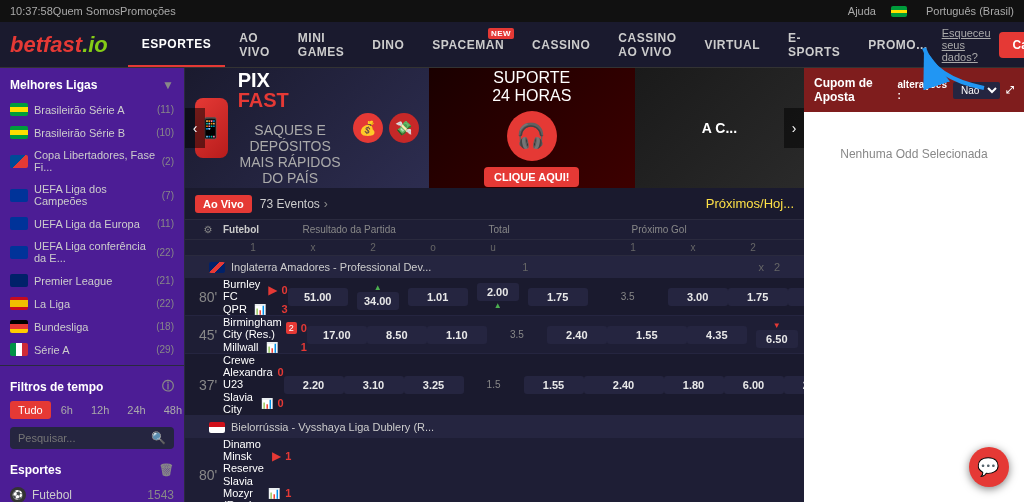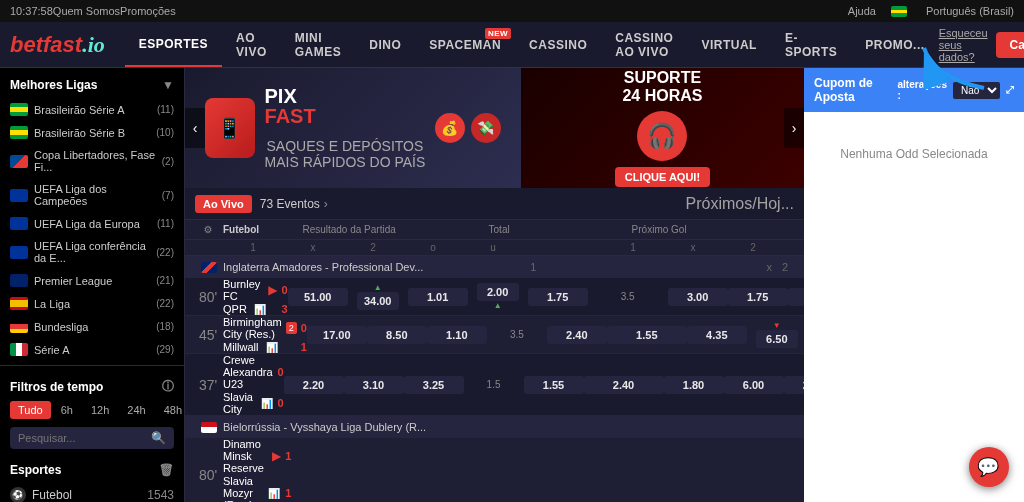".io" .logo span { color: #5eead4 -> #84cc16; font-family: Liberation Serif, serif -> none }
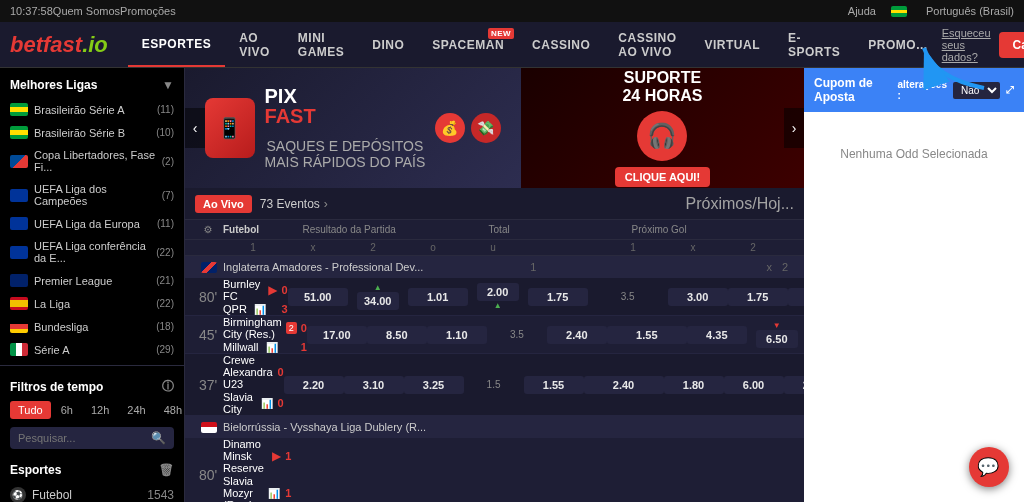"Melhores Ligas" .sidebar { background: #000000 -> #4c1d95 }
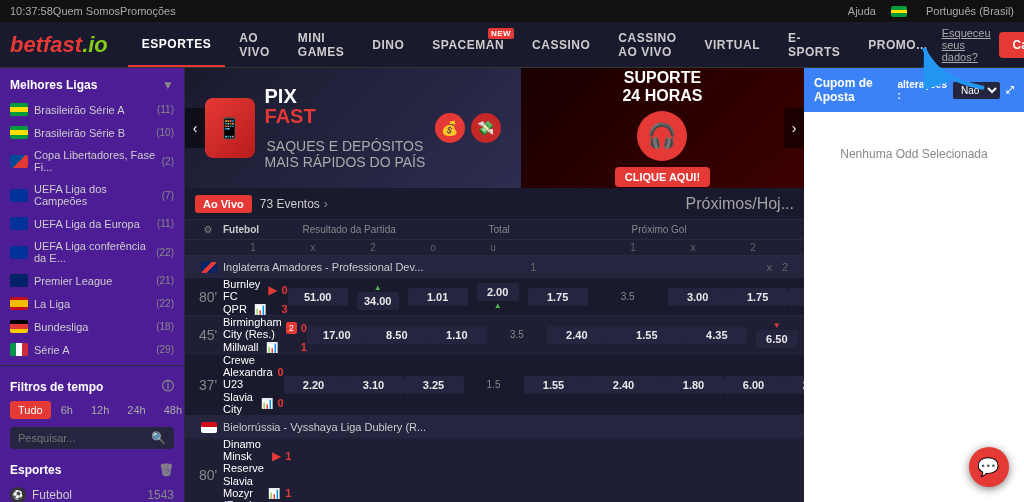"SUPORTE" div.suporte-text { font-weight: bold -> normal }
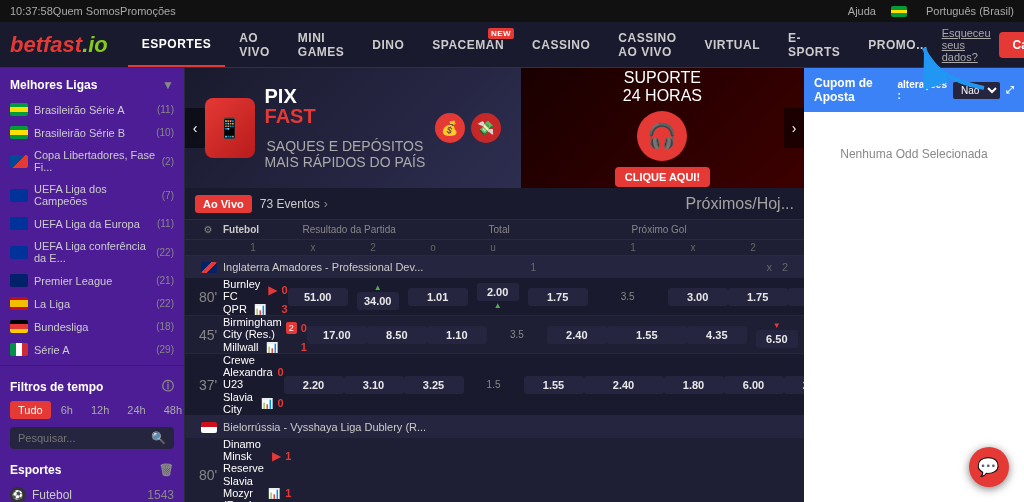"Cupom de Aposta" .cupom-header { background: #3b82f6 -> #7f1d1d }
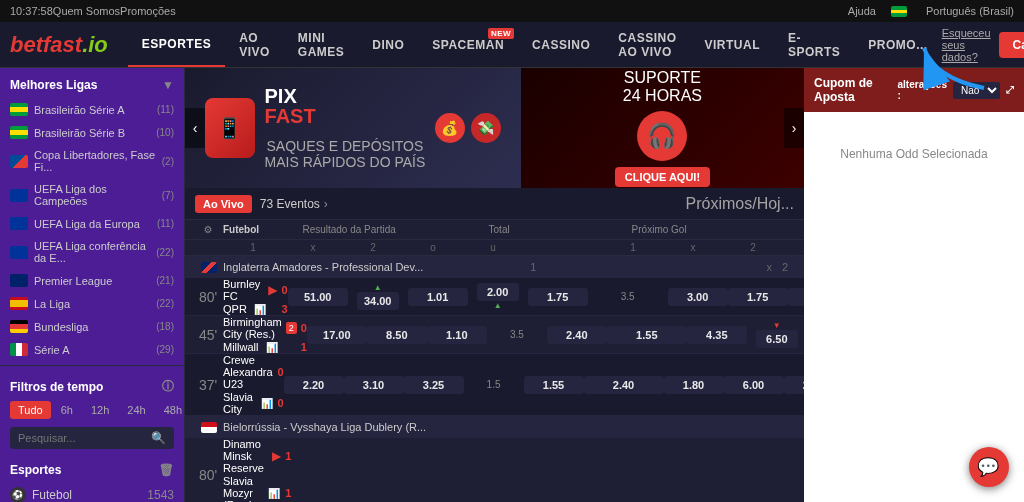"A C..." div.banner-slide { html: none -> <div> A C... </div> }
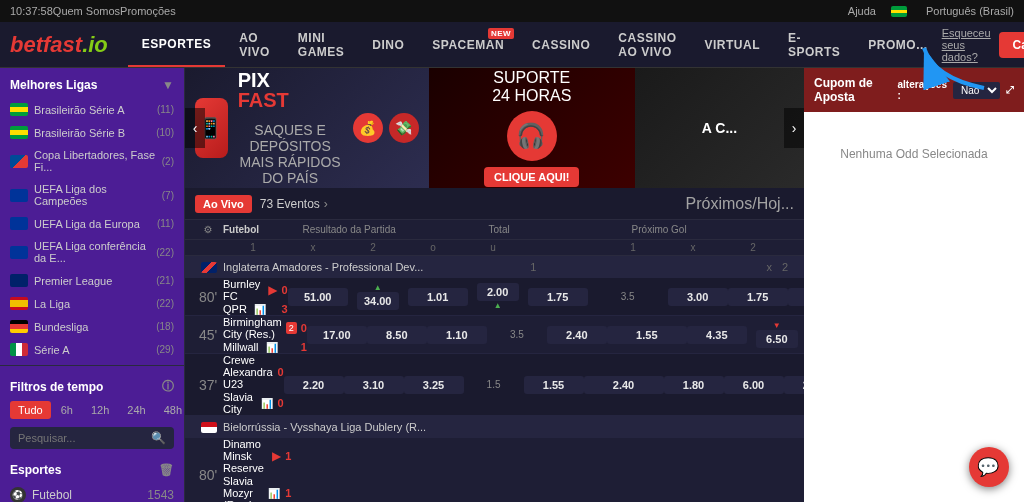"Próximos/Hoj..." .proximos { color: #a3a3a3 -> #fde047; font-size: 16px -> 13px }
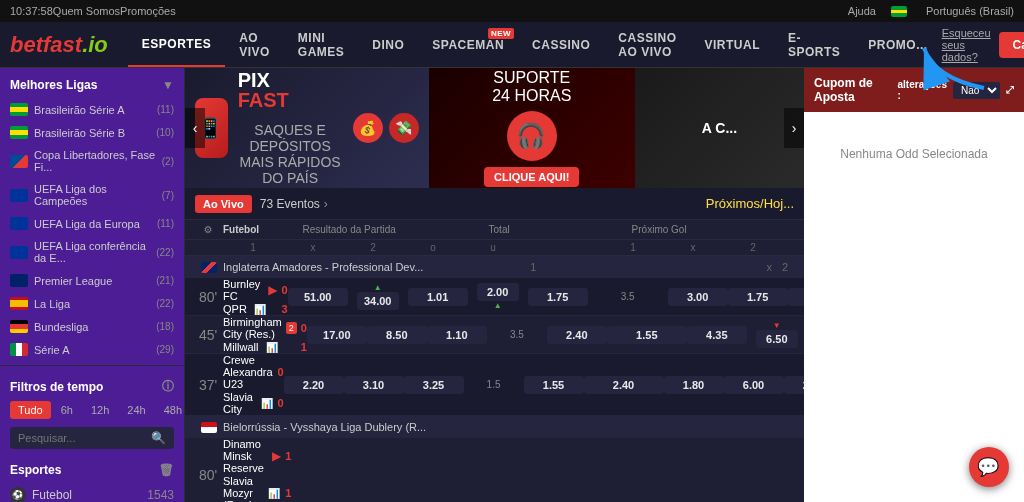"Inglaterra Amadores - Professional" .match-group-header { padding: 5px 16px -> 5px 24px }
